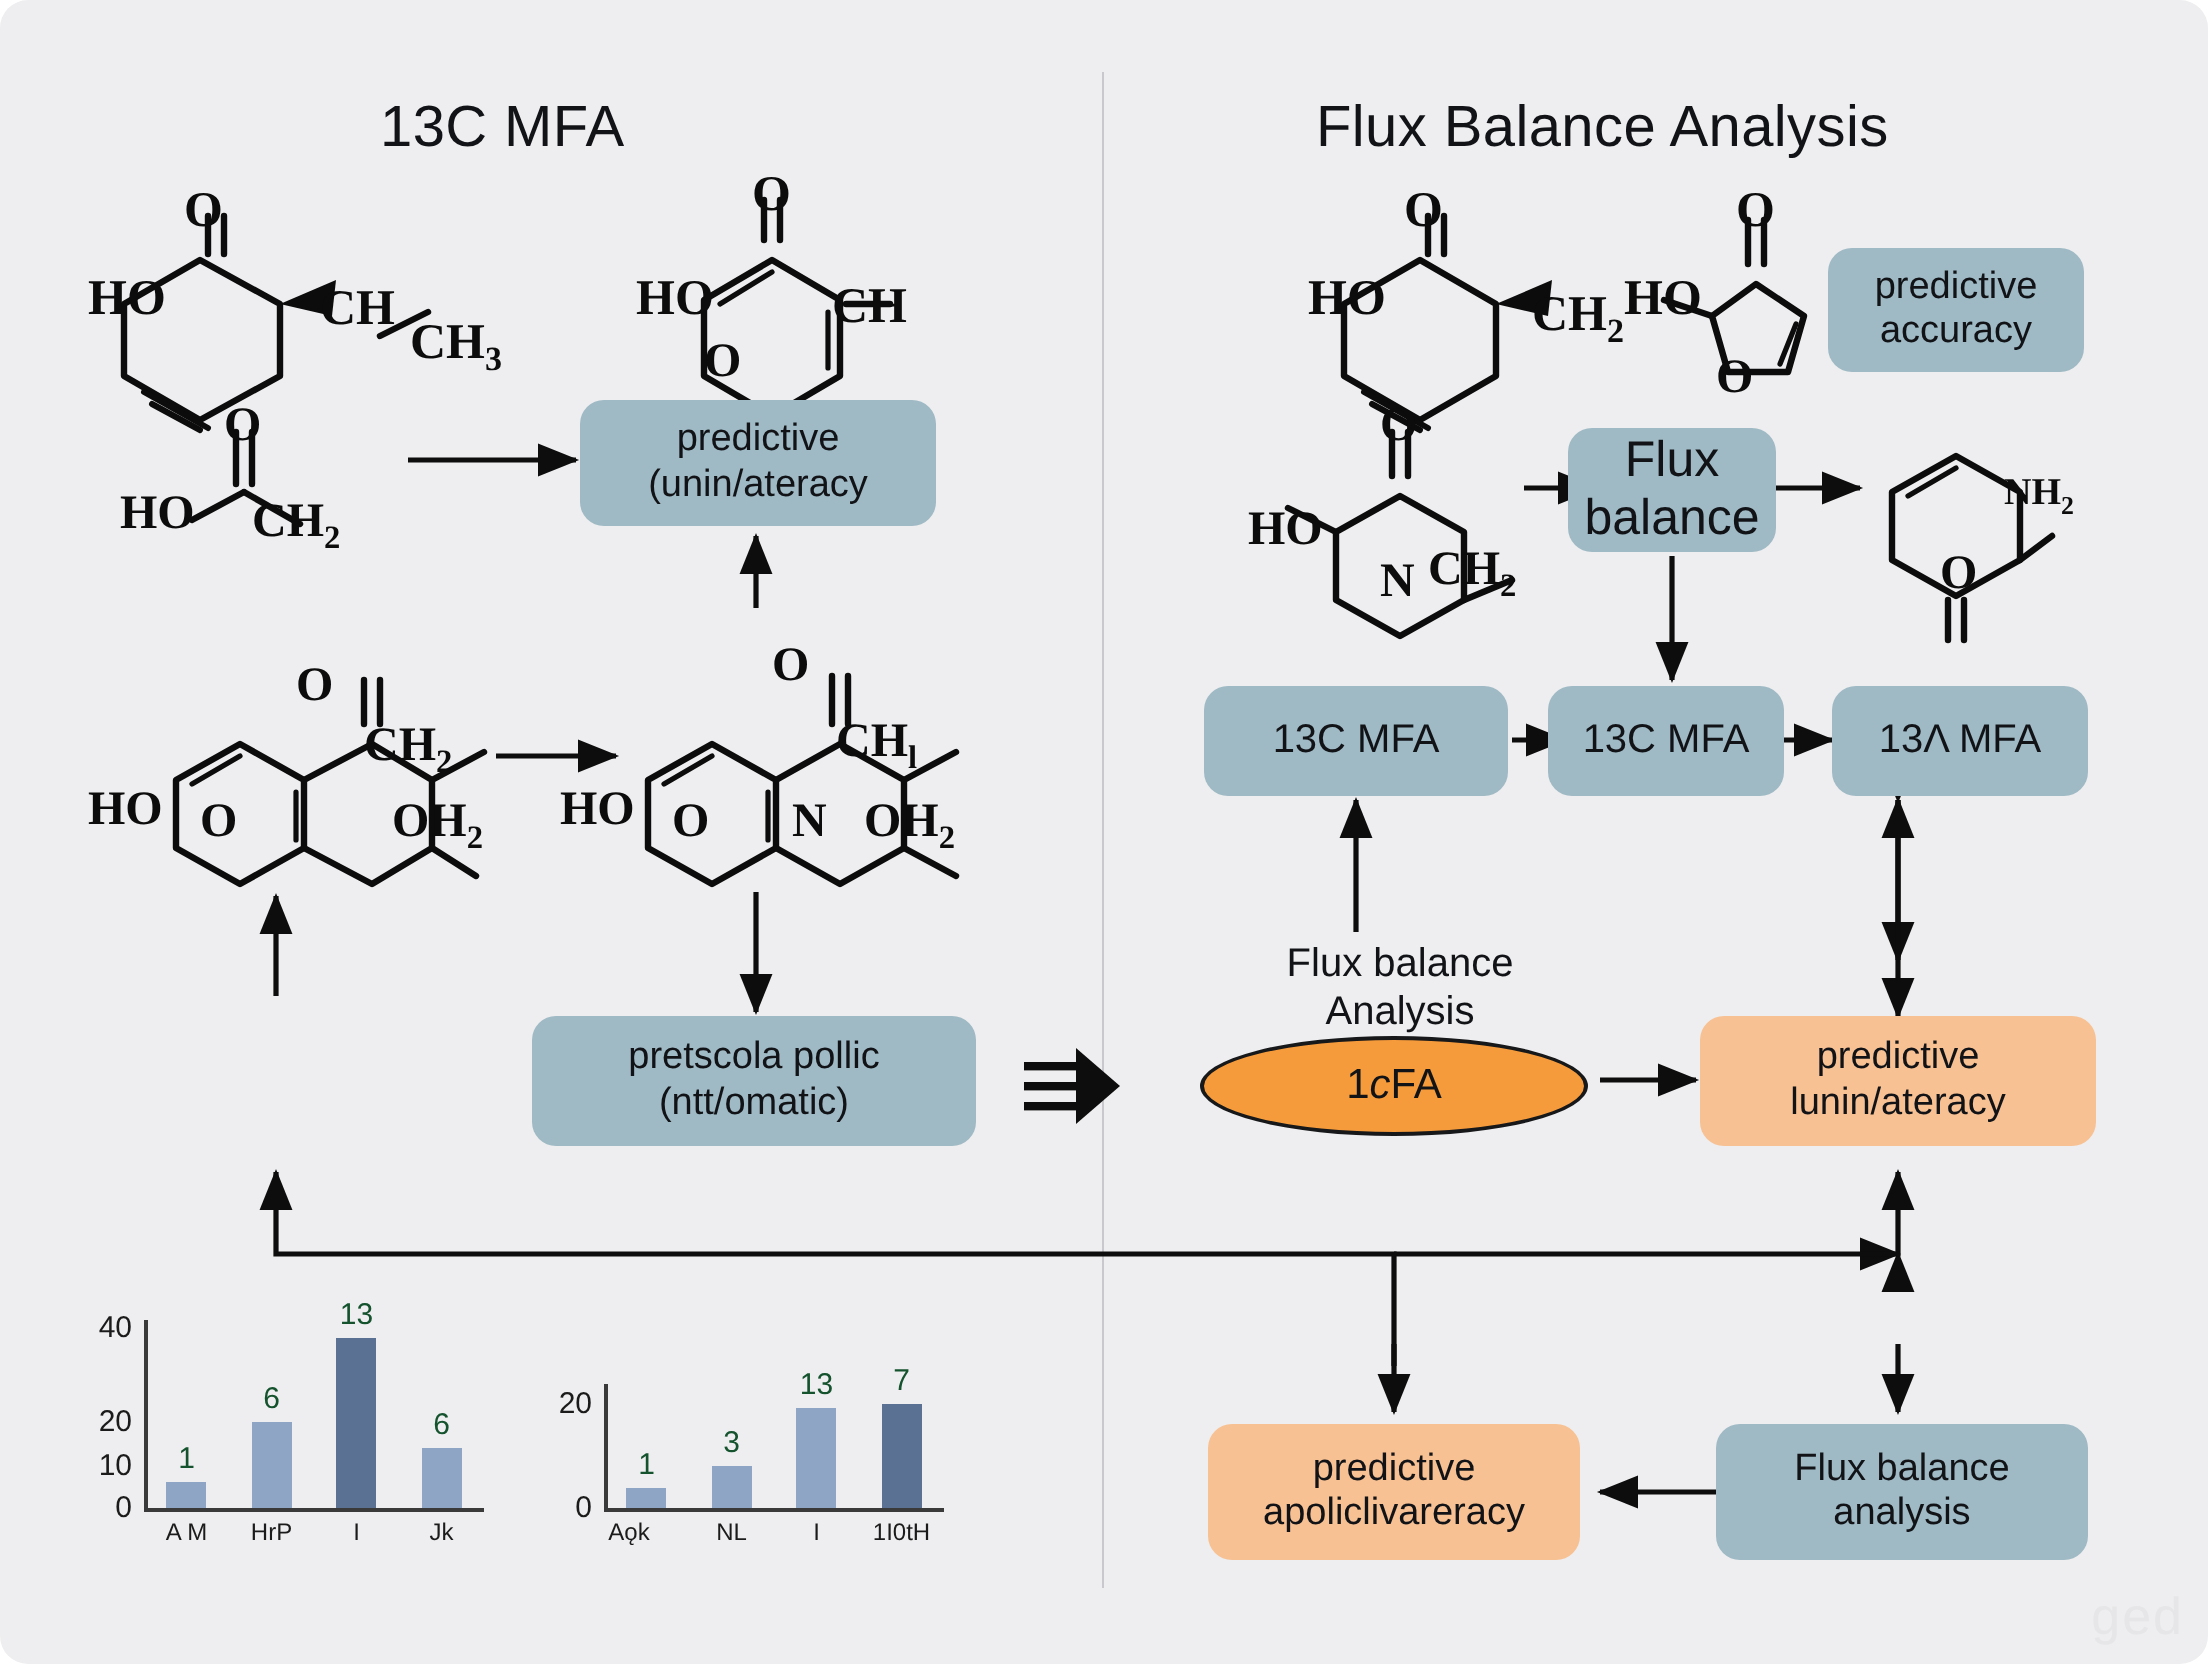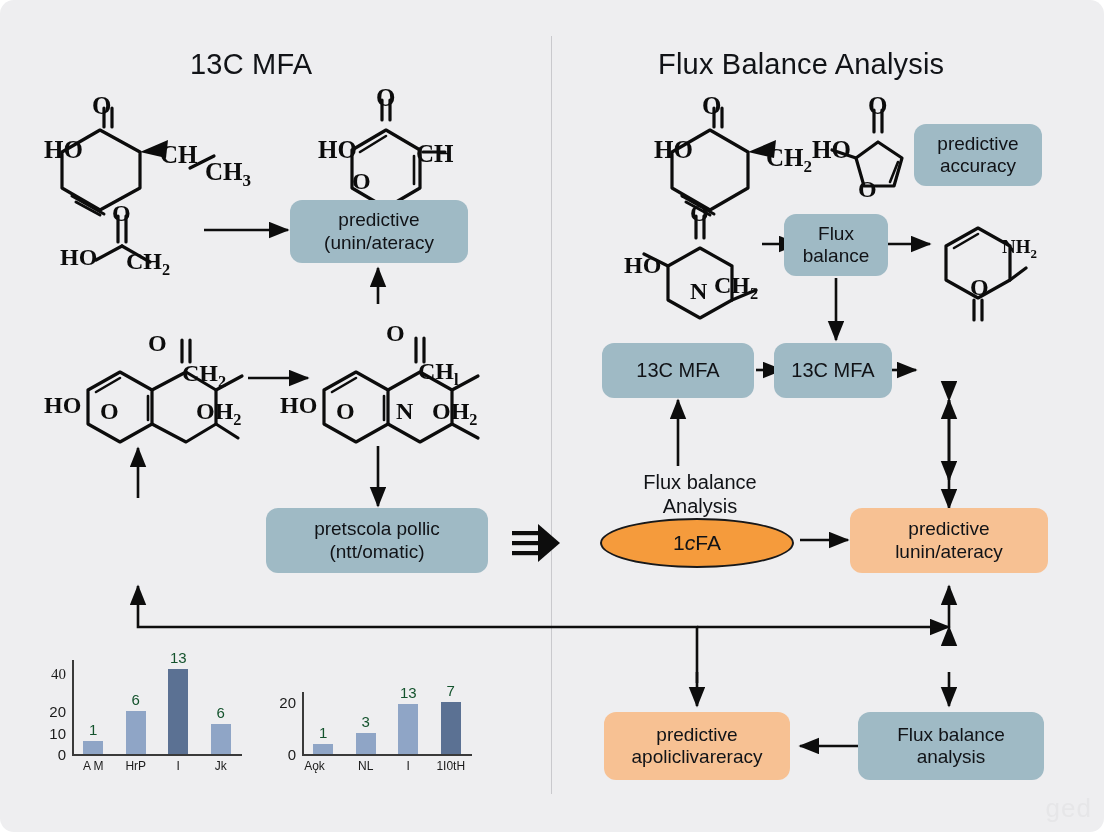"Flux" div.node { font-size: 19px -> 25px }
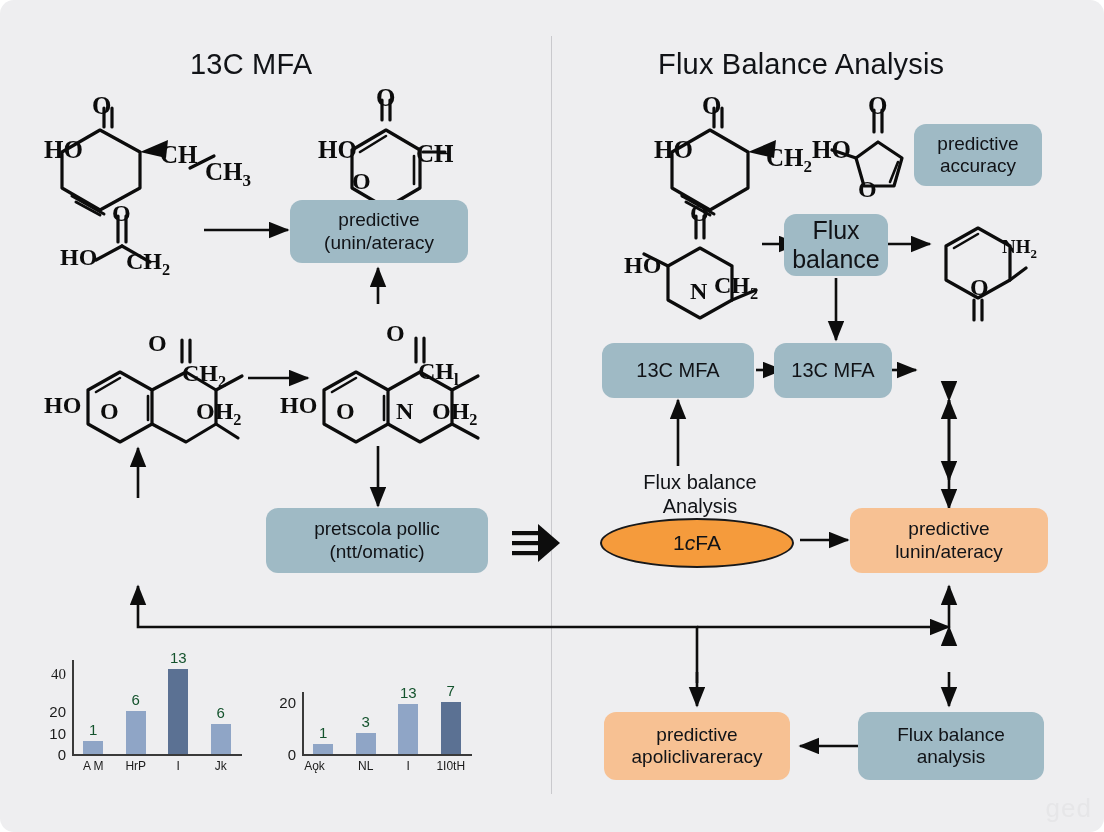"13Λ MFA" div.node { html: none -> <div> <span>13Λ MFA</span> </div> }
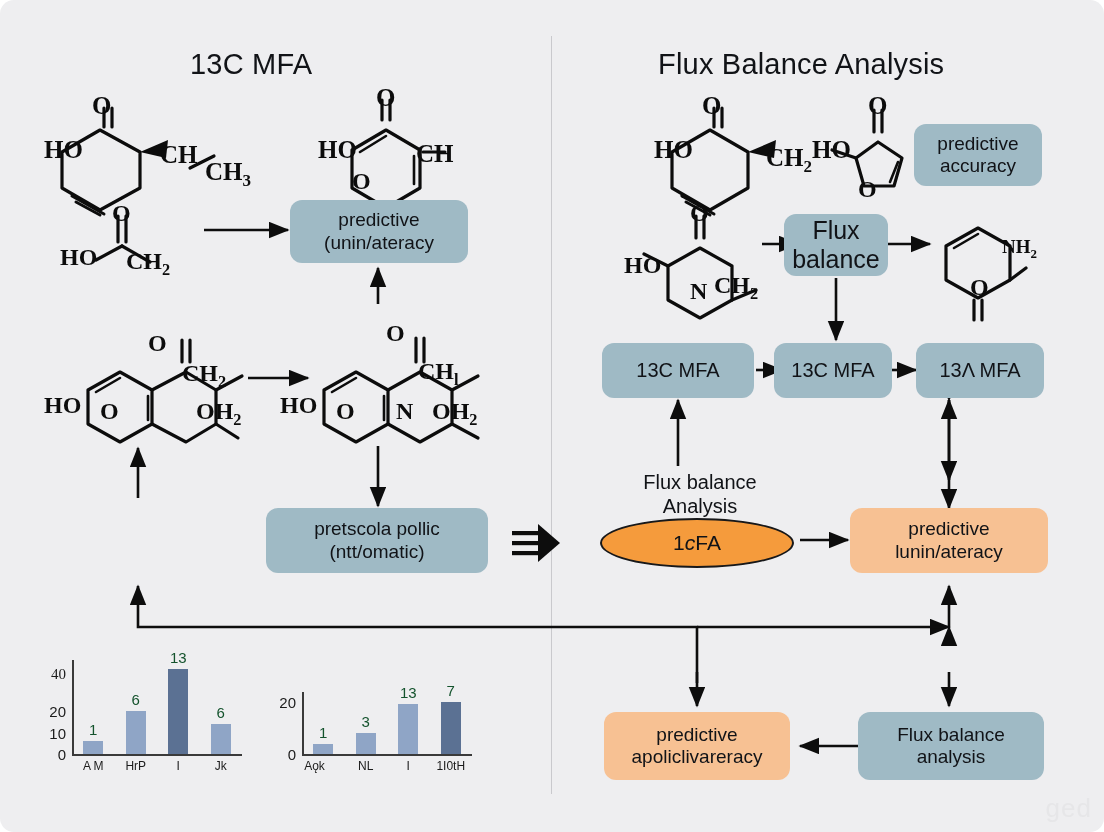"40" div.ytick { font-family: Liberation Serif, serif -> none; top: 34px -> 24px }
